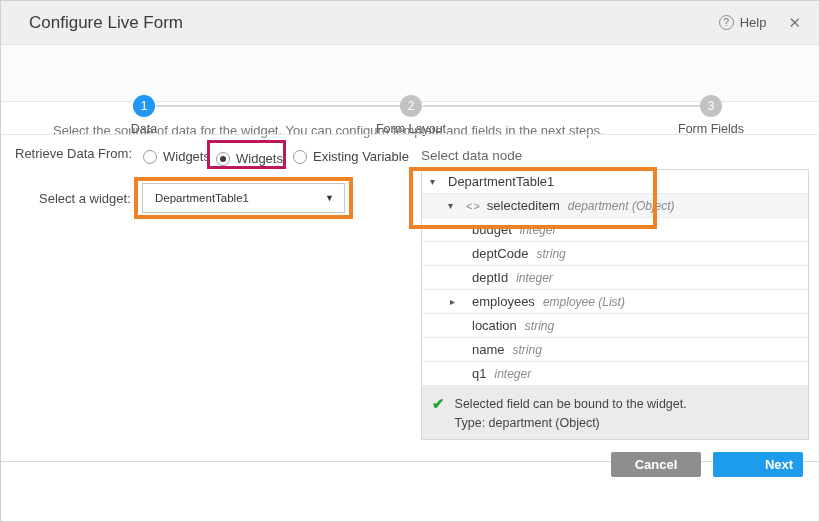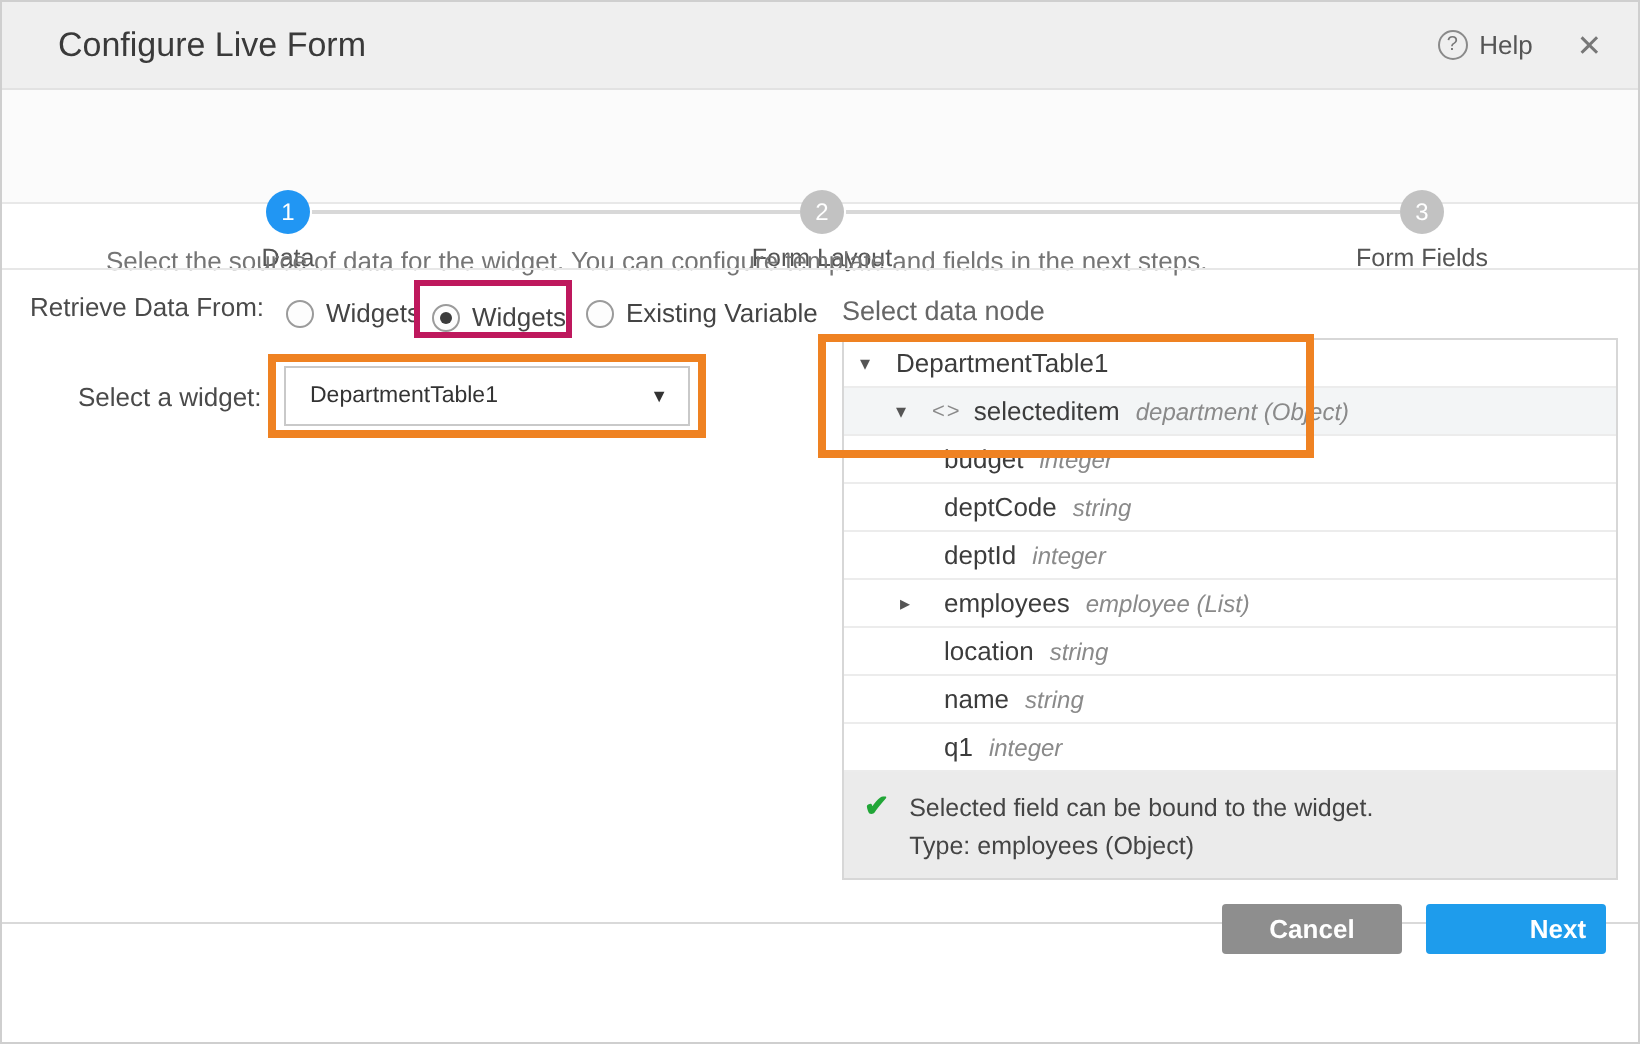"Type: employees (Object)" div { text: employees -> department }
